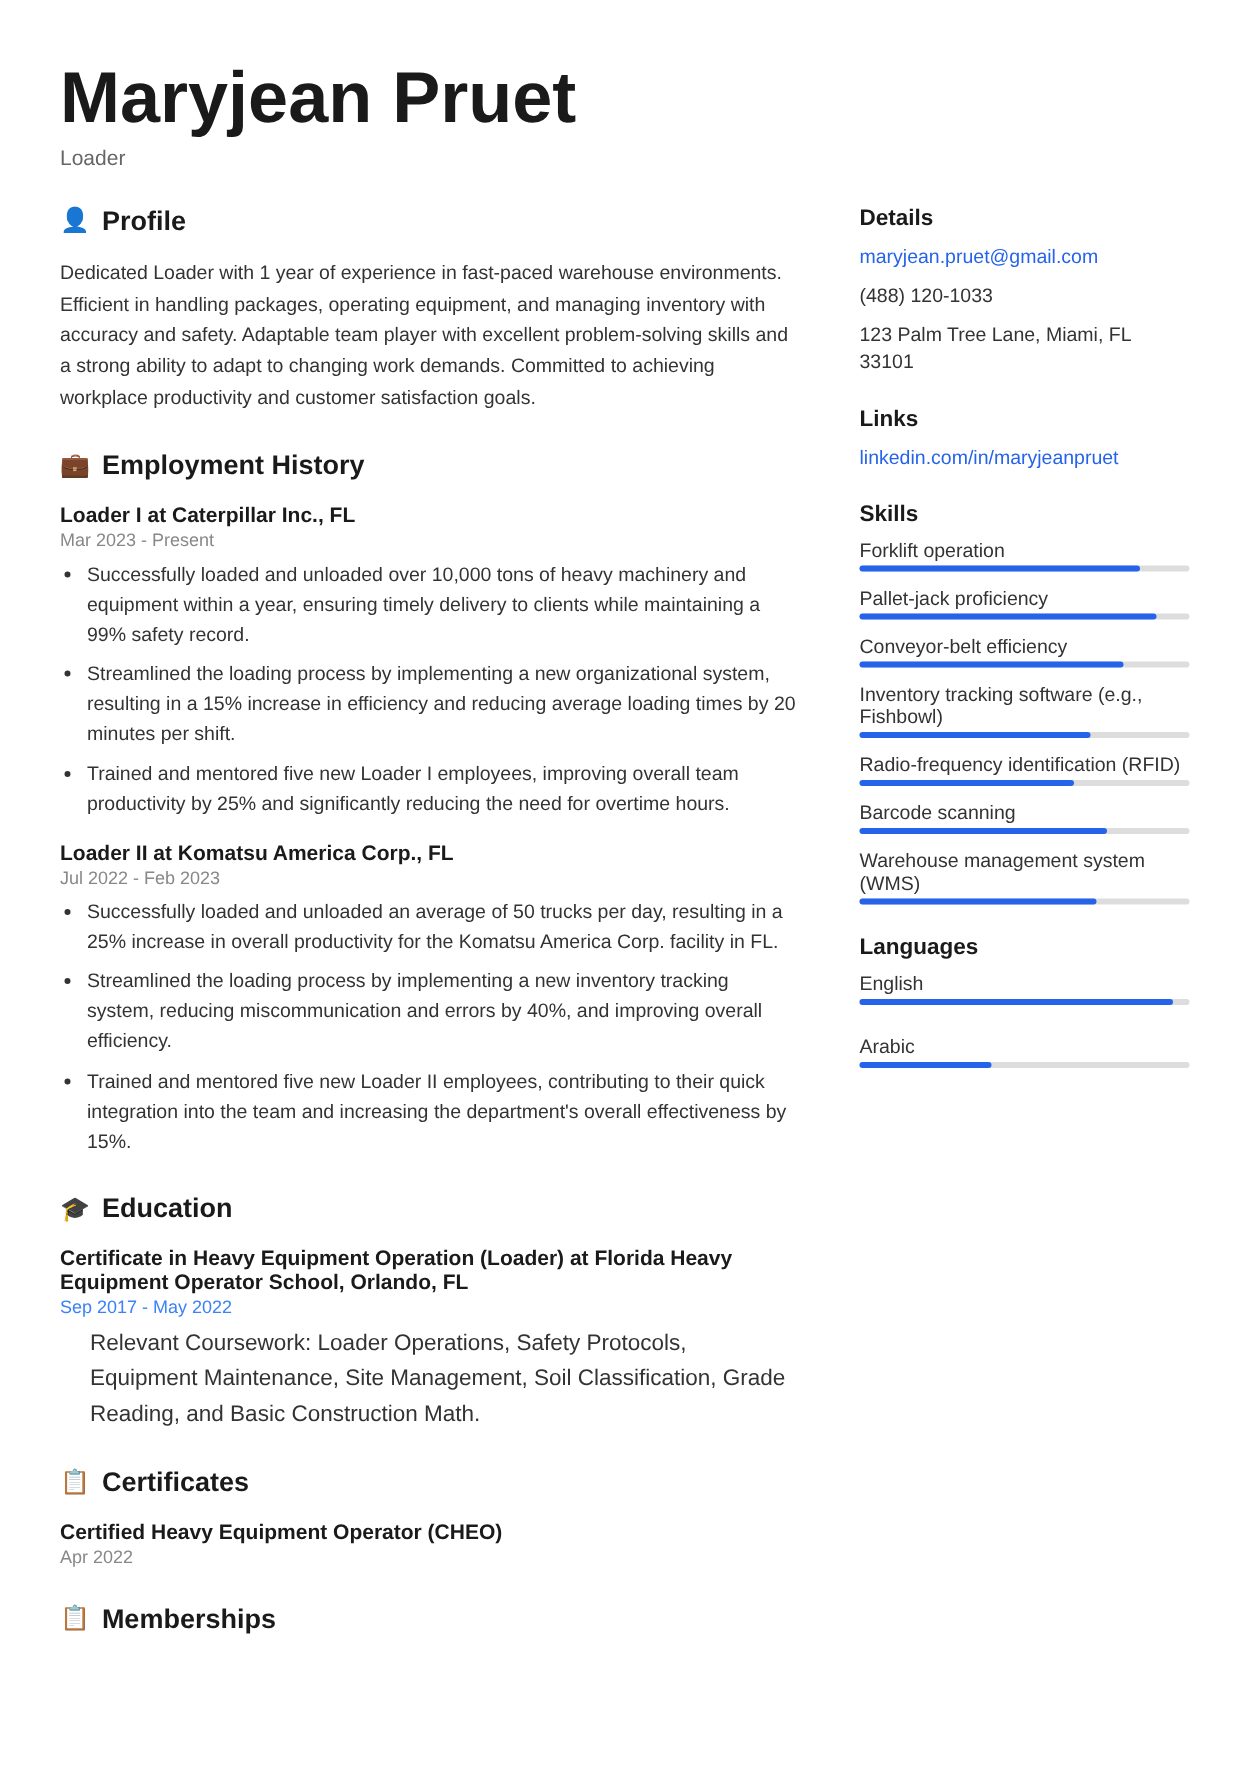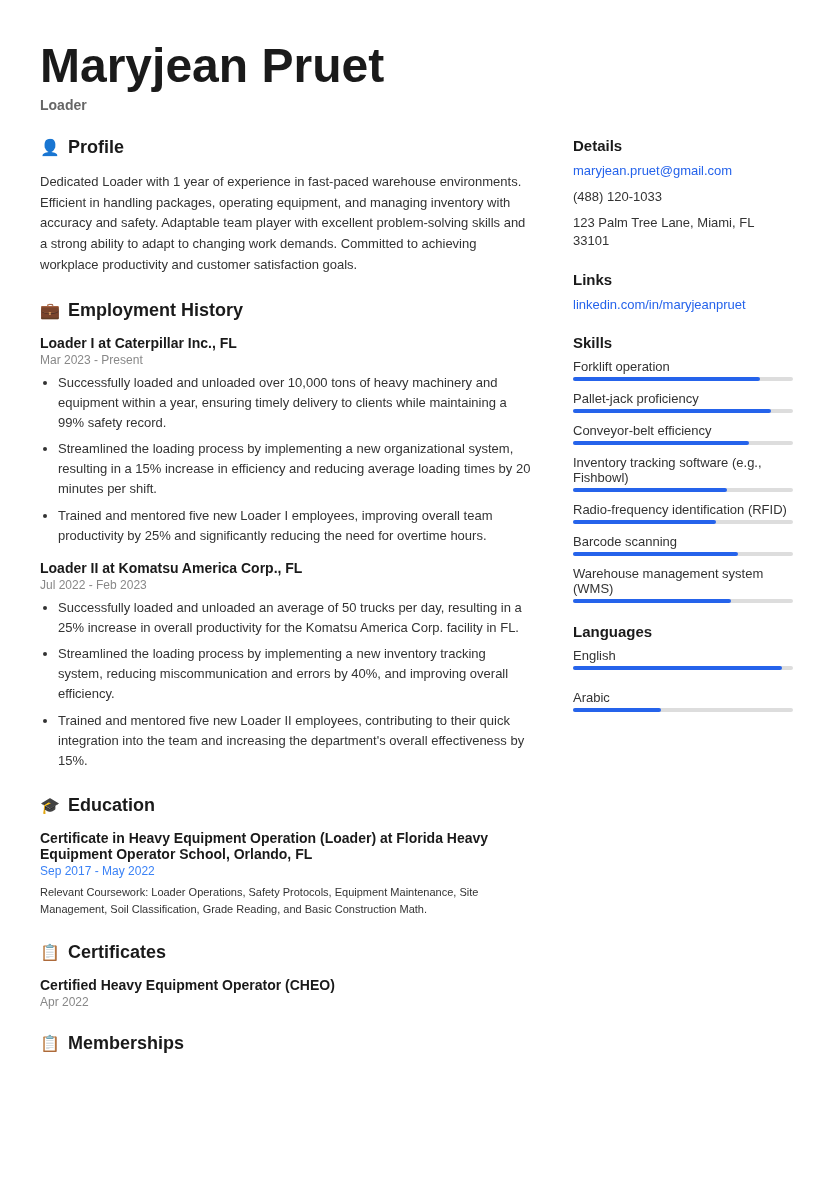"Loader" .header-title { font-weight: bold -> none }
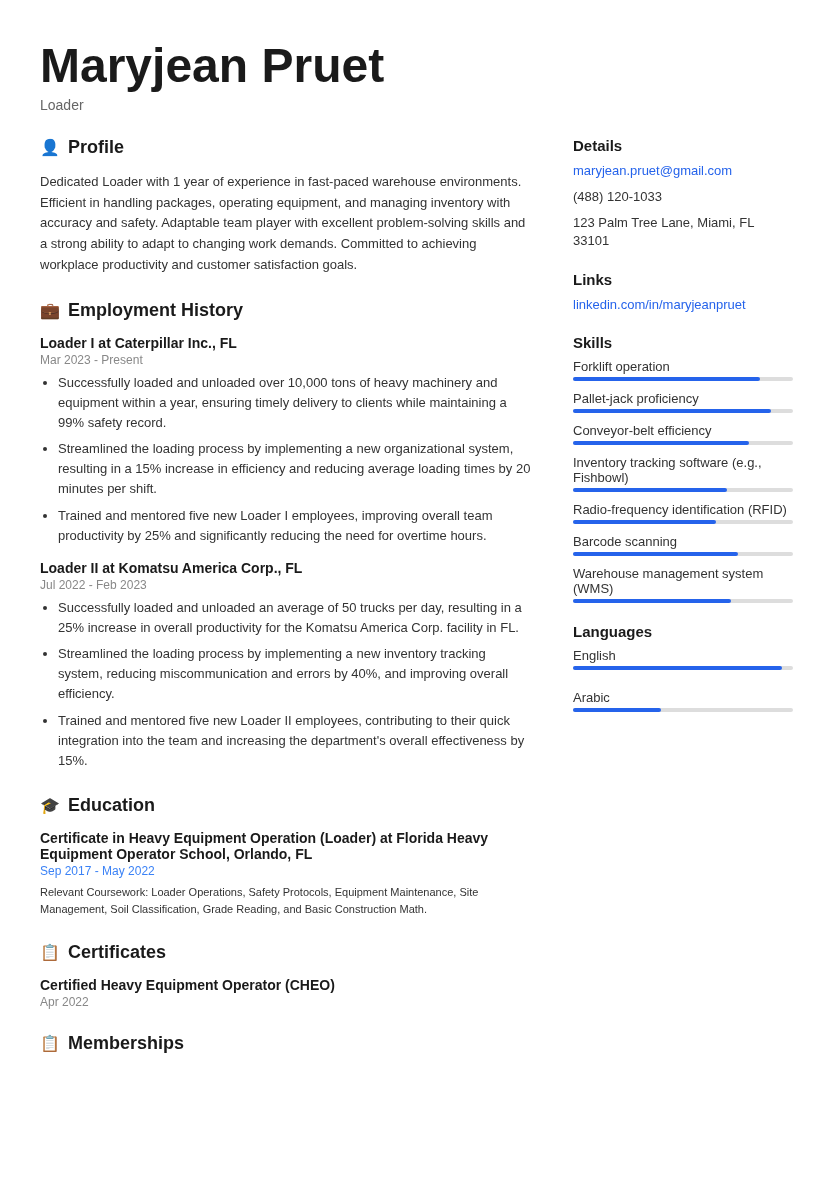"Relevant Coursework: Loader Operations," .edu-coursework { font-size: 11px -> 15px; margin-left: none -> 20px }
